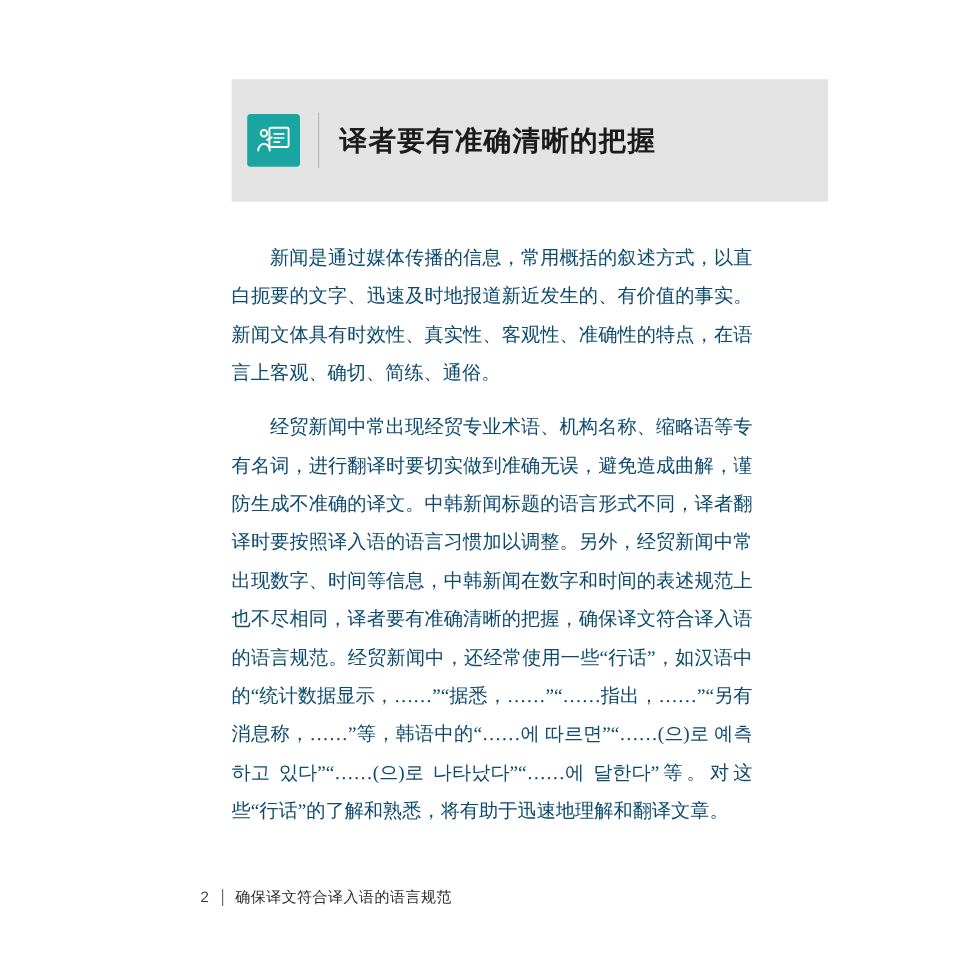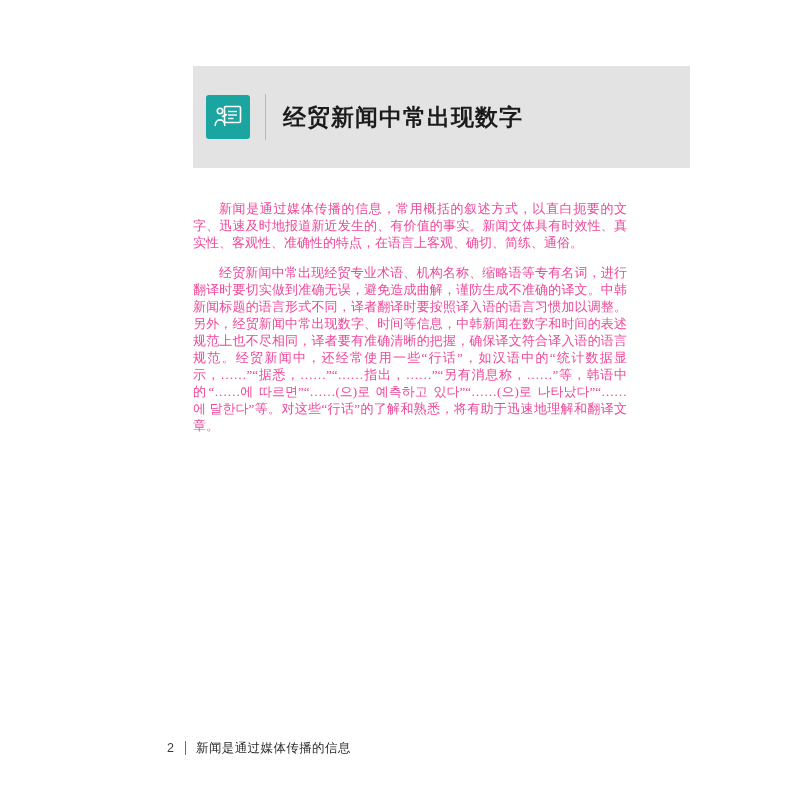"经贸新闻中常出现数字" div.header-title { text: 经贸新闻中常出现数字 -> 译者要有准确清晰的把握 }
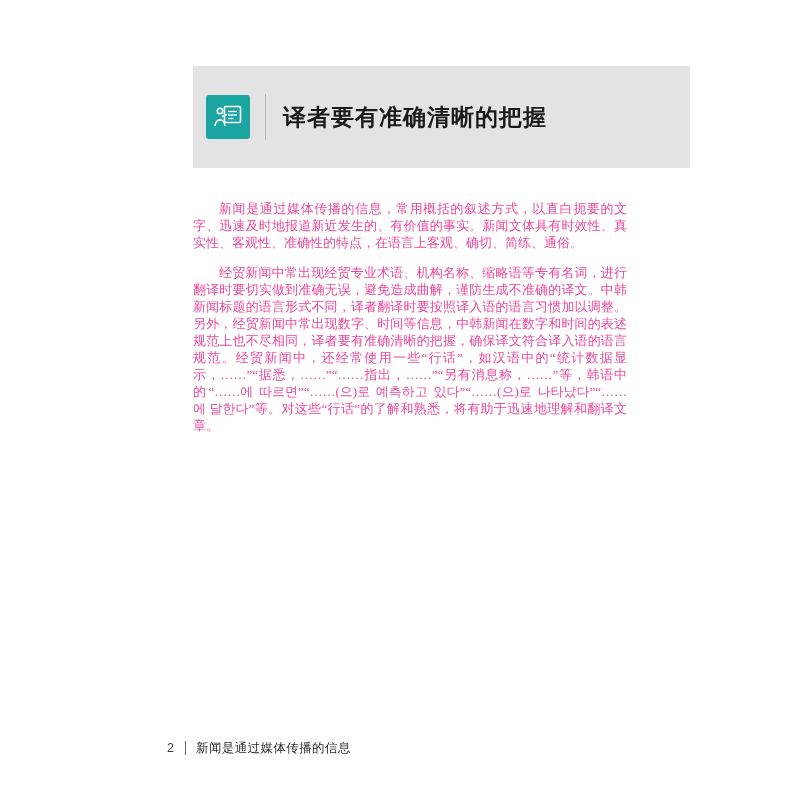"新闻是通过媒体传播的信息，常用概括的叙述方式，以直白扼要的文字、迅速及时地报道新" .para { color: #ec4899 -> #0c4a6e; font-size: 13px -> 16px; line-height: 17px -> 32px }
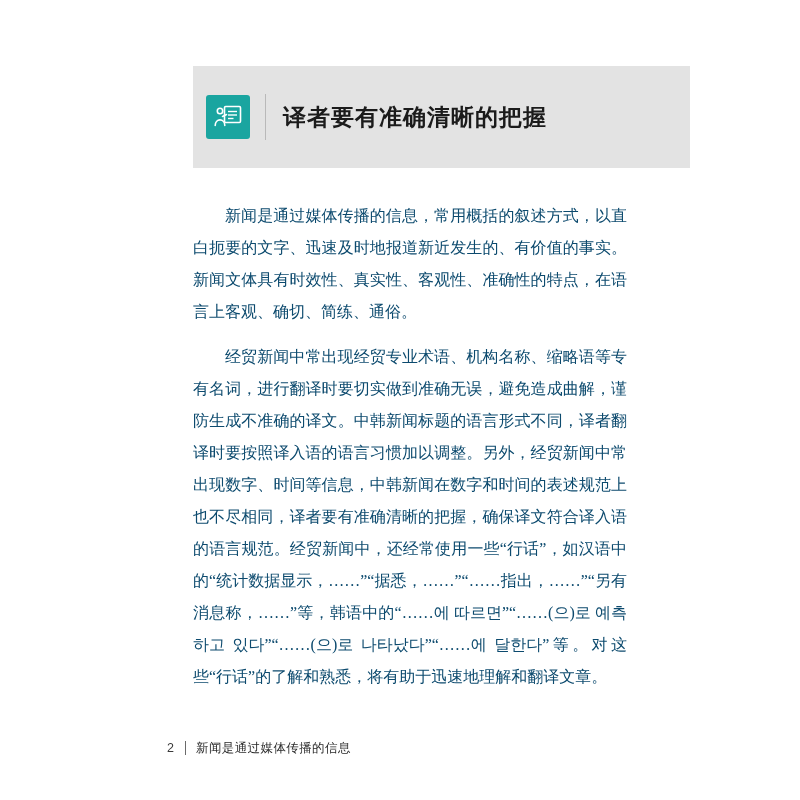"新闻是通过媒体传播的信息" div.footer-title { text: 新闻是通过媒体传播的信息 -> 确保译文符合译入语的语言规范 }
